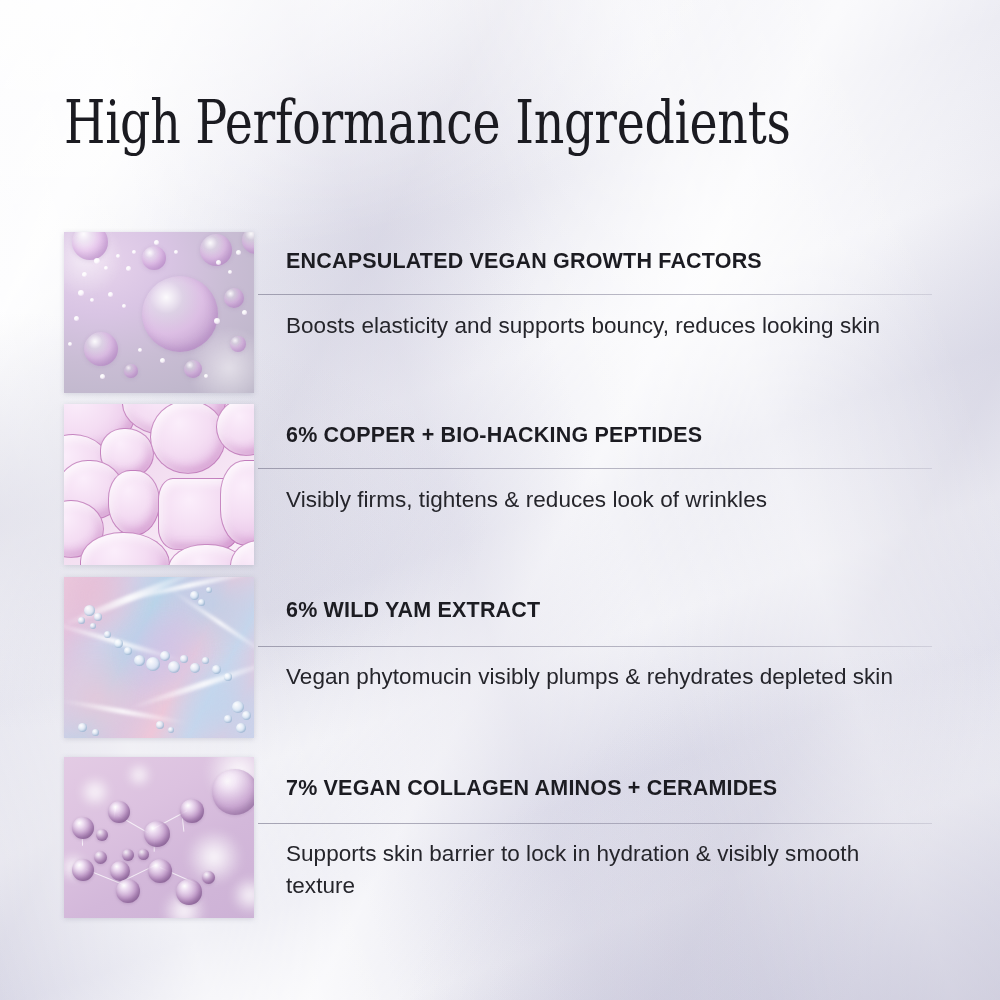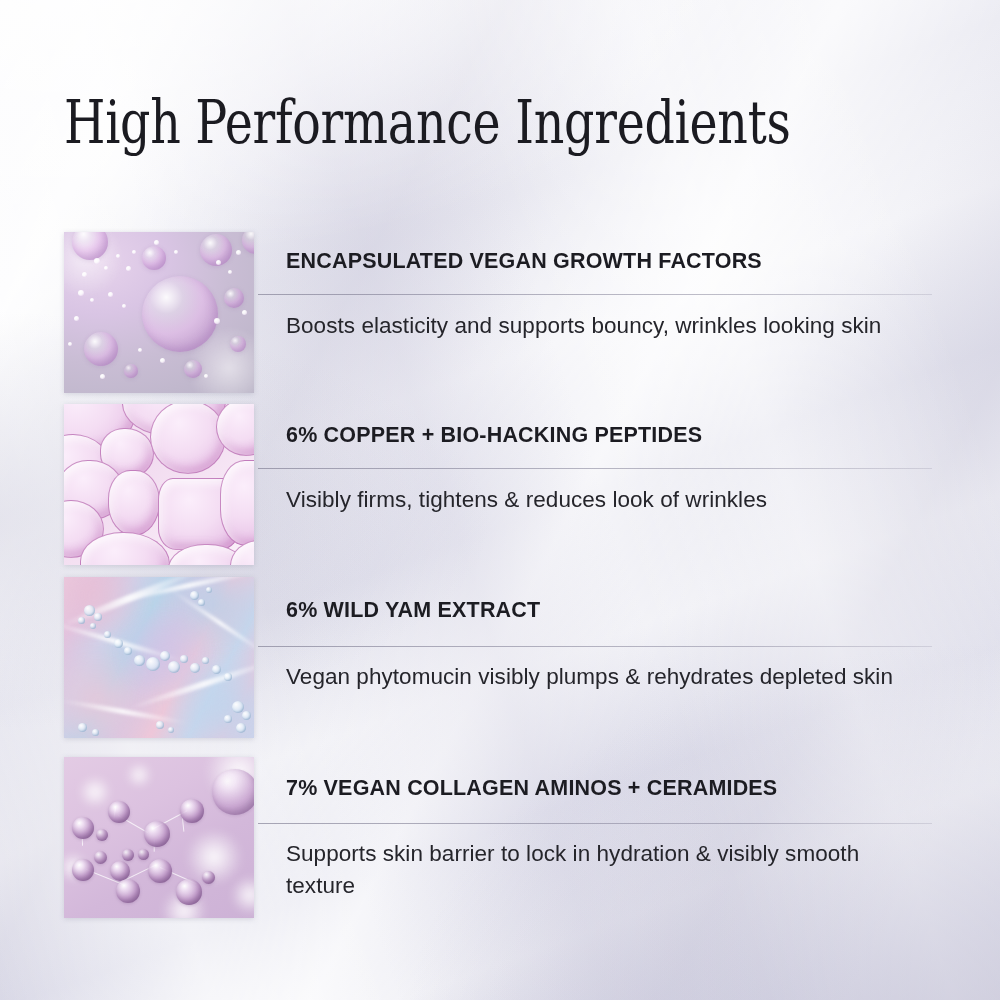"Boosts elasticity and supports bouncy," div.body-text { text: wrinkles -> reduces }
